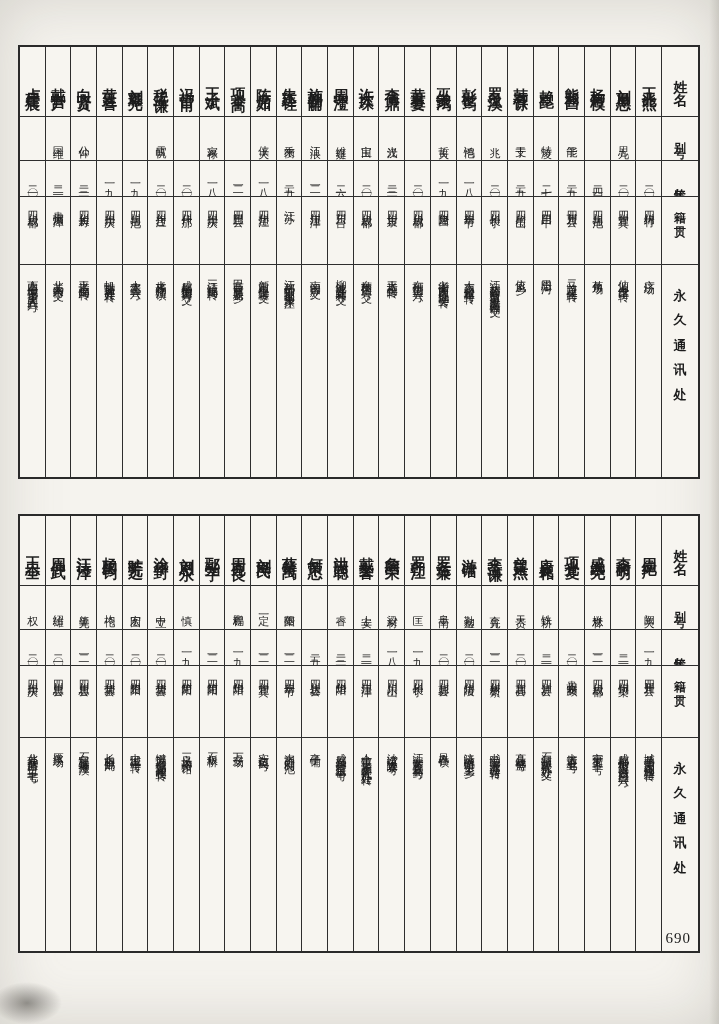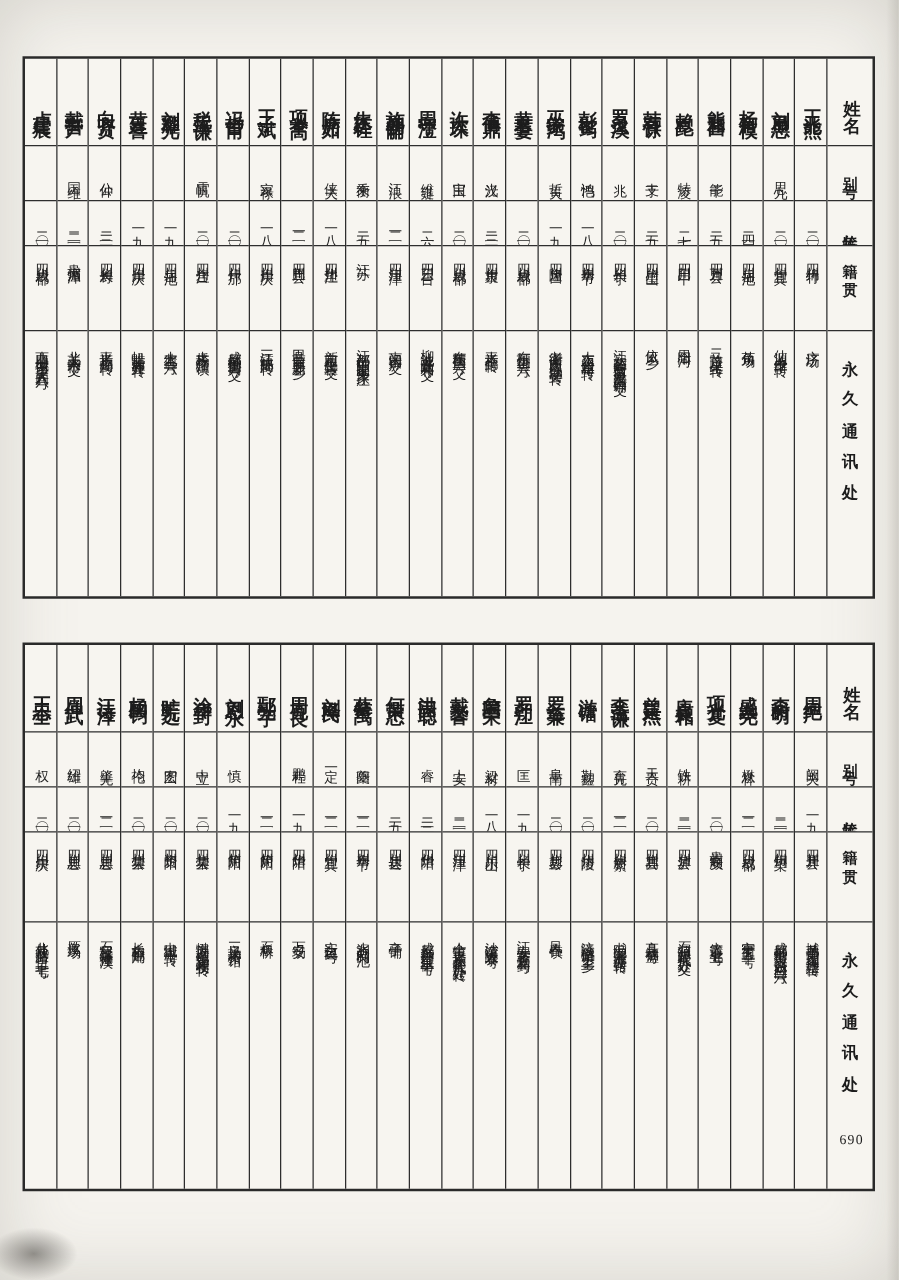"690" .page-number { font-size: 11px -> 15px; top: 906px -> 930px }
